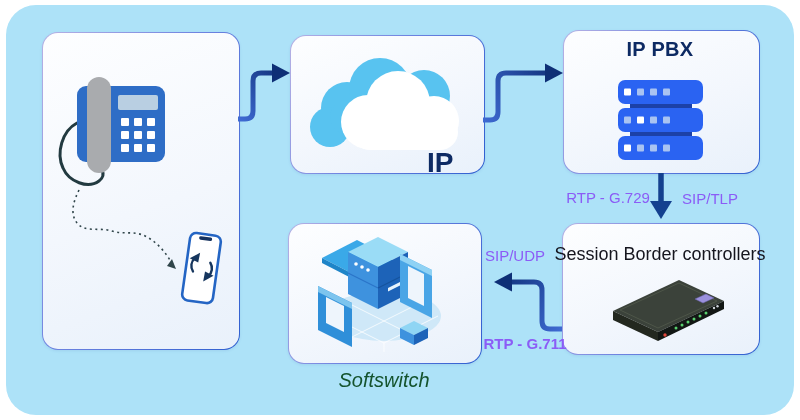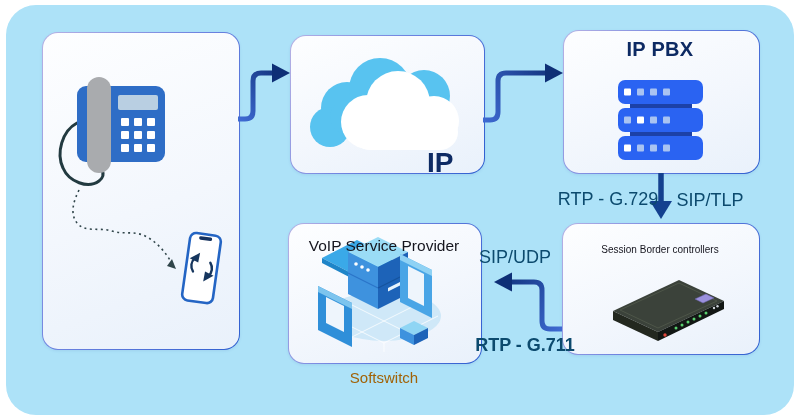"RTP - G.729" .edge-label { color: #0c4a6e -> #8b5cf6; font-size: 18px -> 15px }
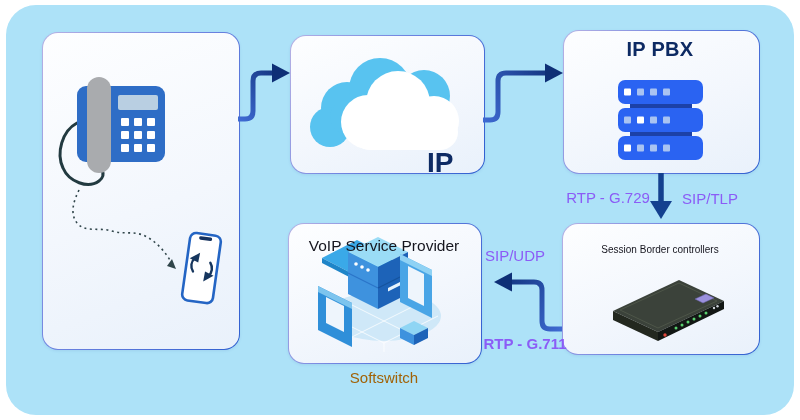"VoIP Service Provider" div.lbl { html: <div>VoIP Service Provider</div> -> none }
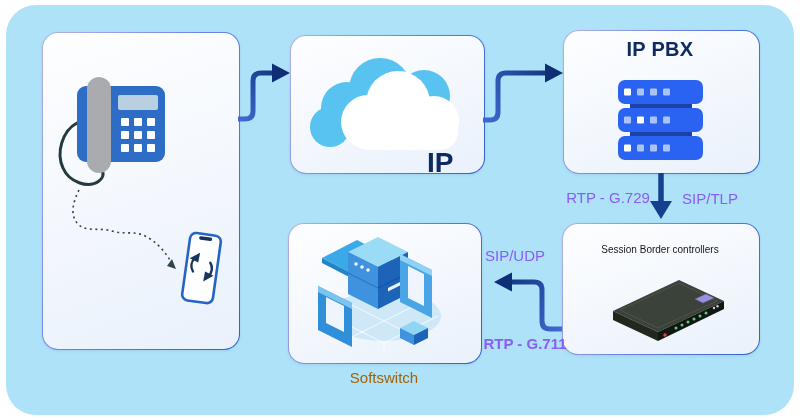"Session Border controllers" div.lbl { font-size: 10px -> 18px }
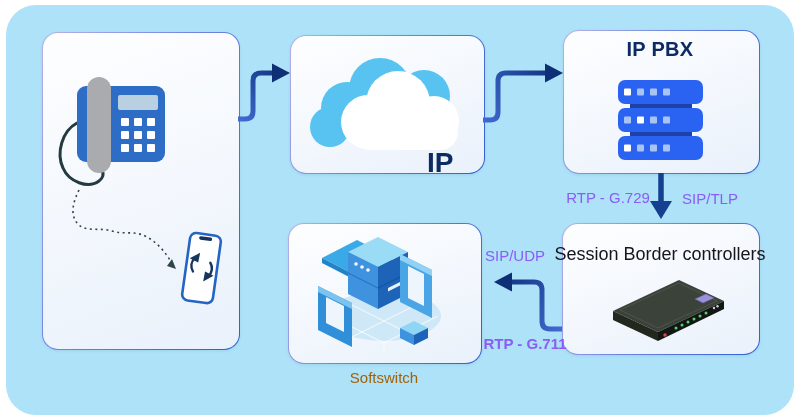"Softswitch" div.lbl { color: #a16207 -> #14532d; font-size: 15px -> 20px; font-style: none -> italic }
